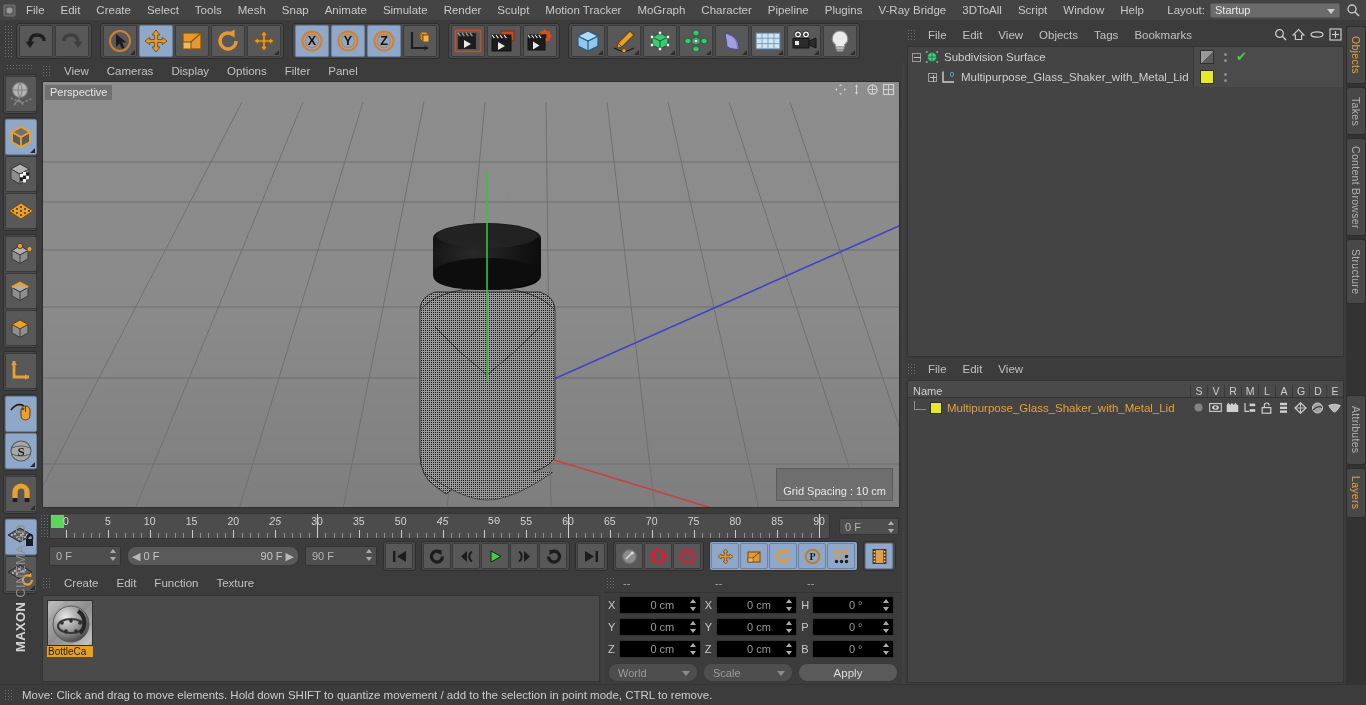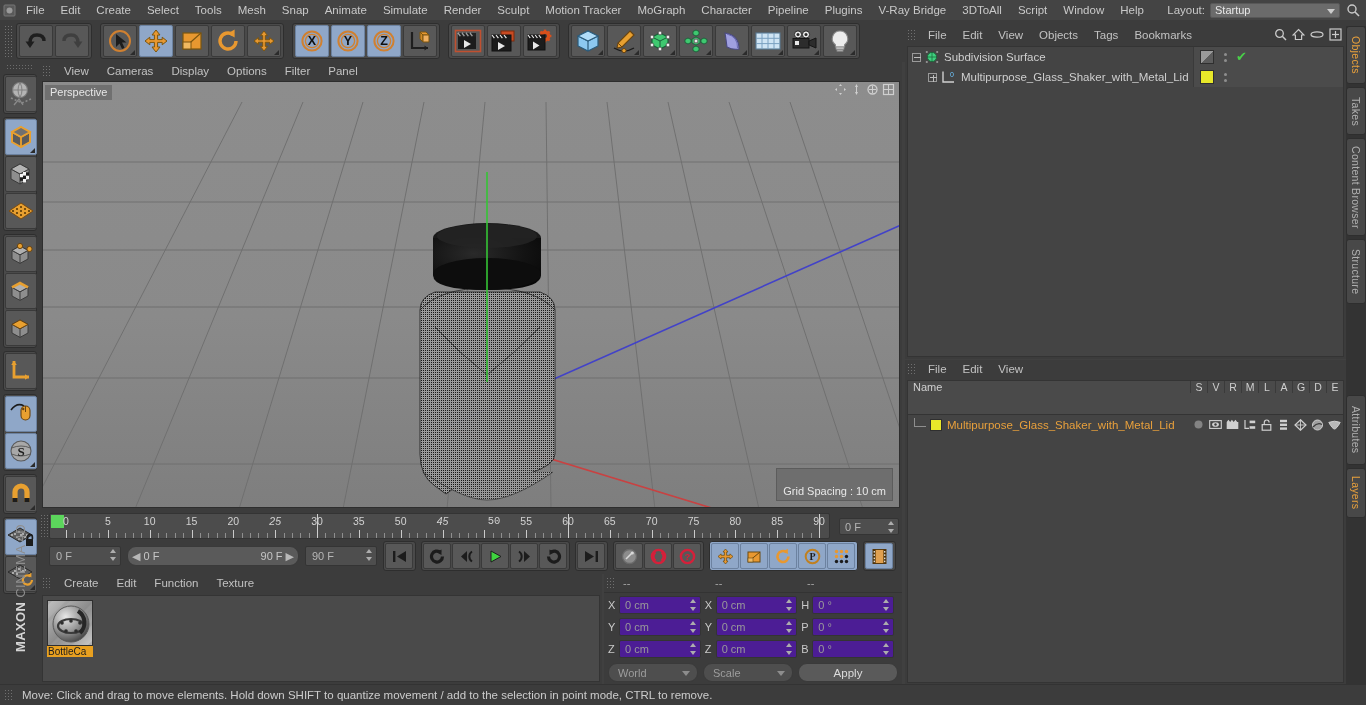"Name" .lay-head { align-items: flex-start -> flex-end; height: 34px -> 17px }
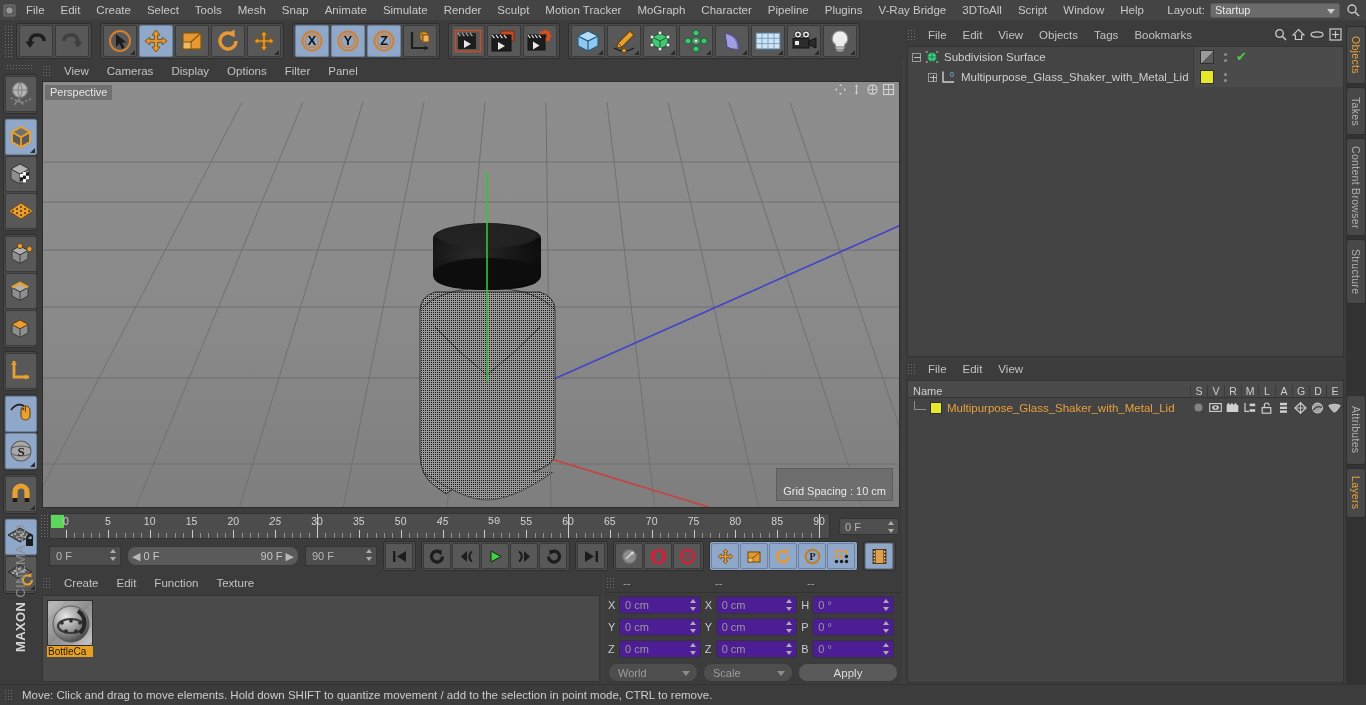"0 cm" .cfield { background: #4c1d95 -> #000000; text-align: none -> center }
